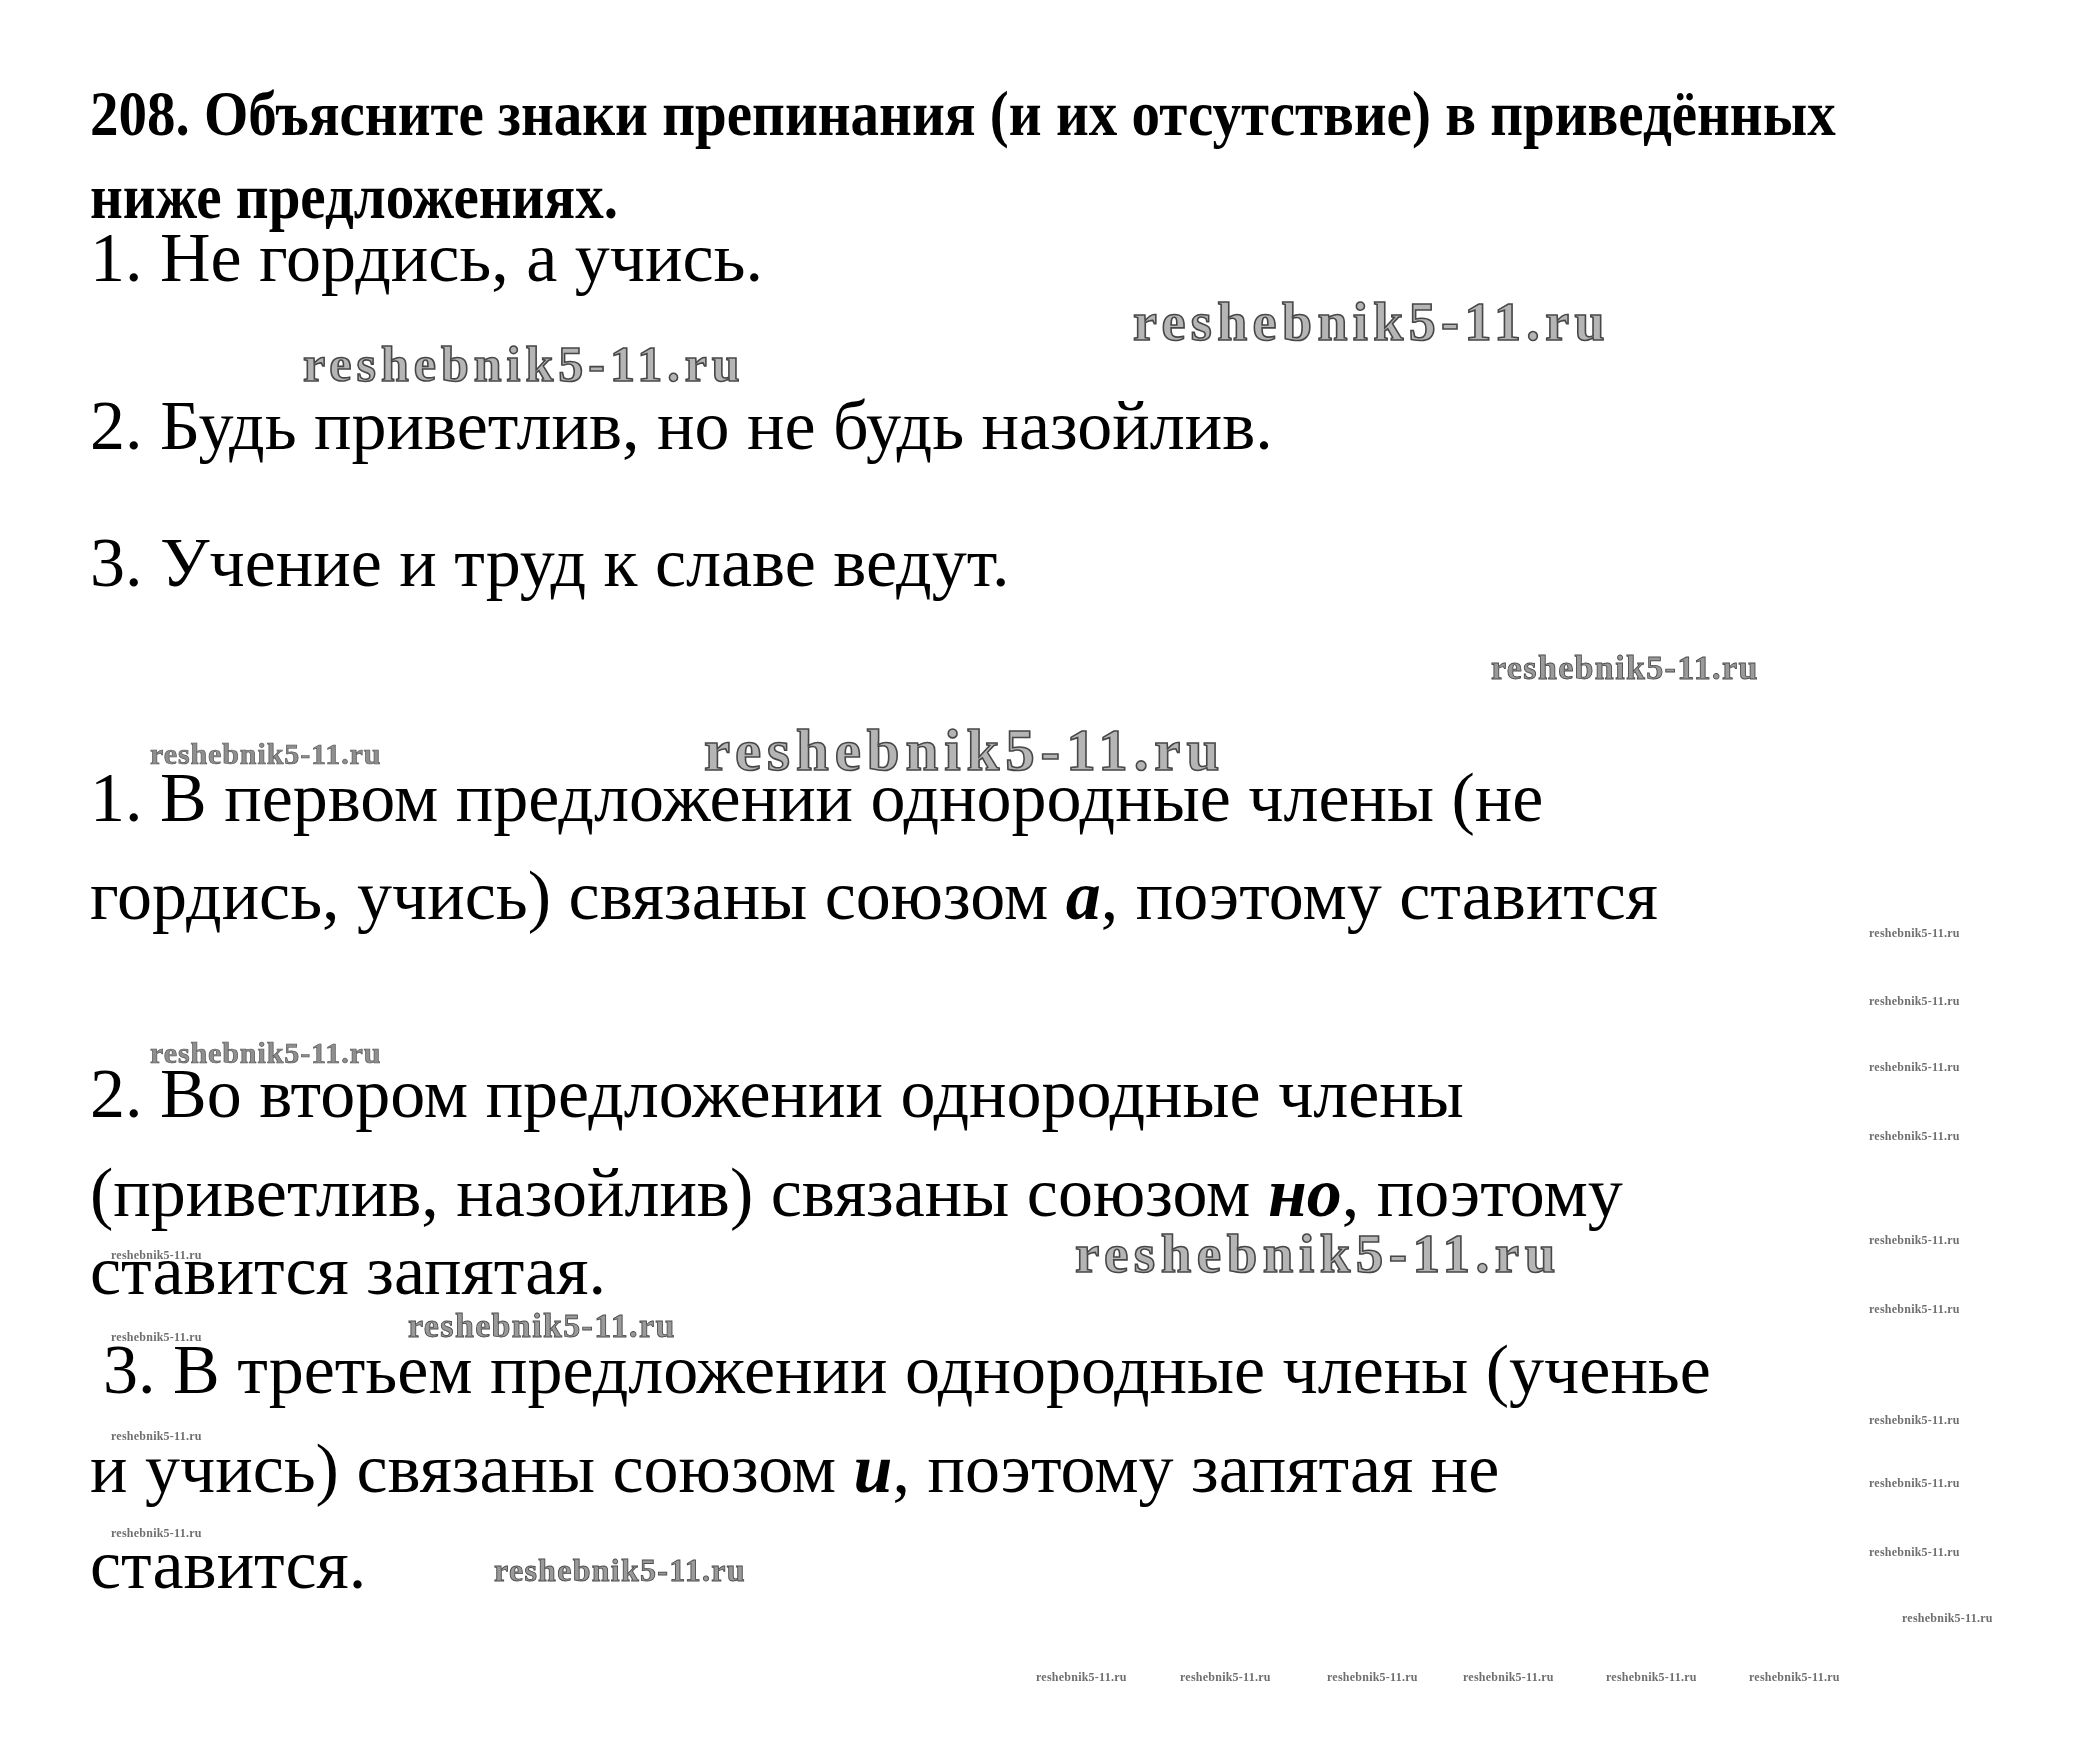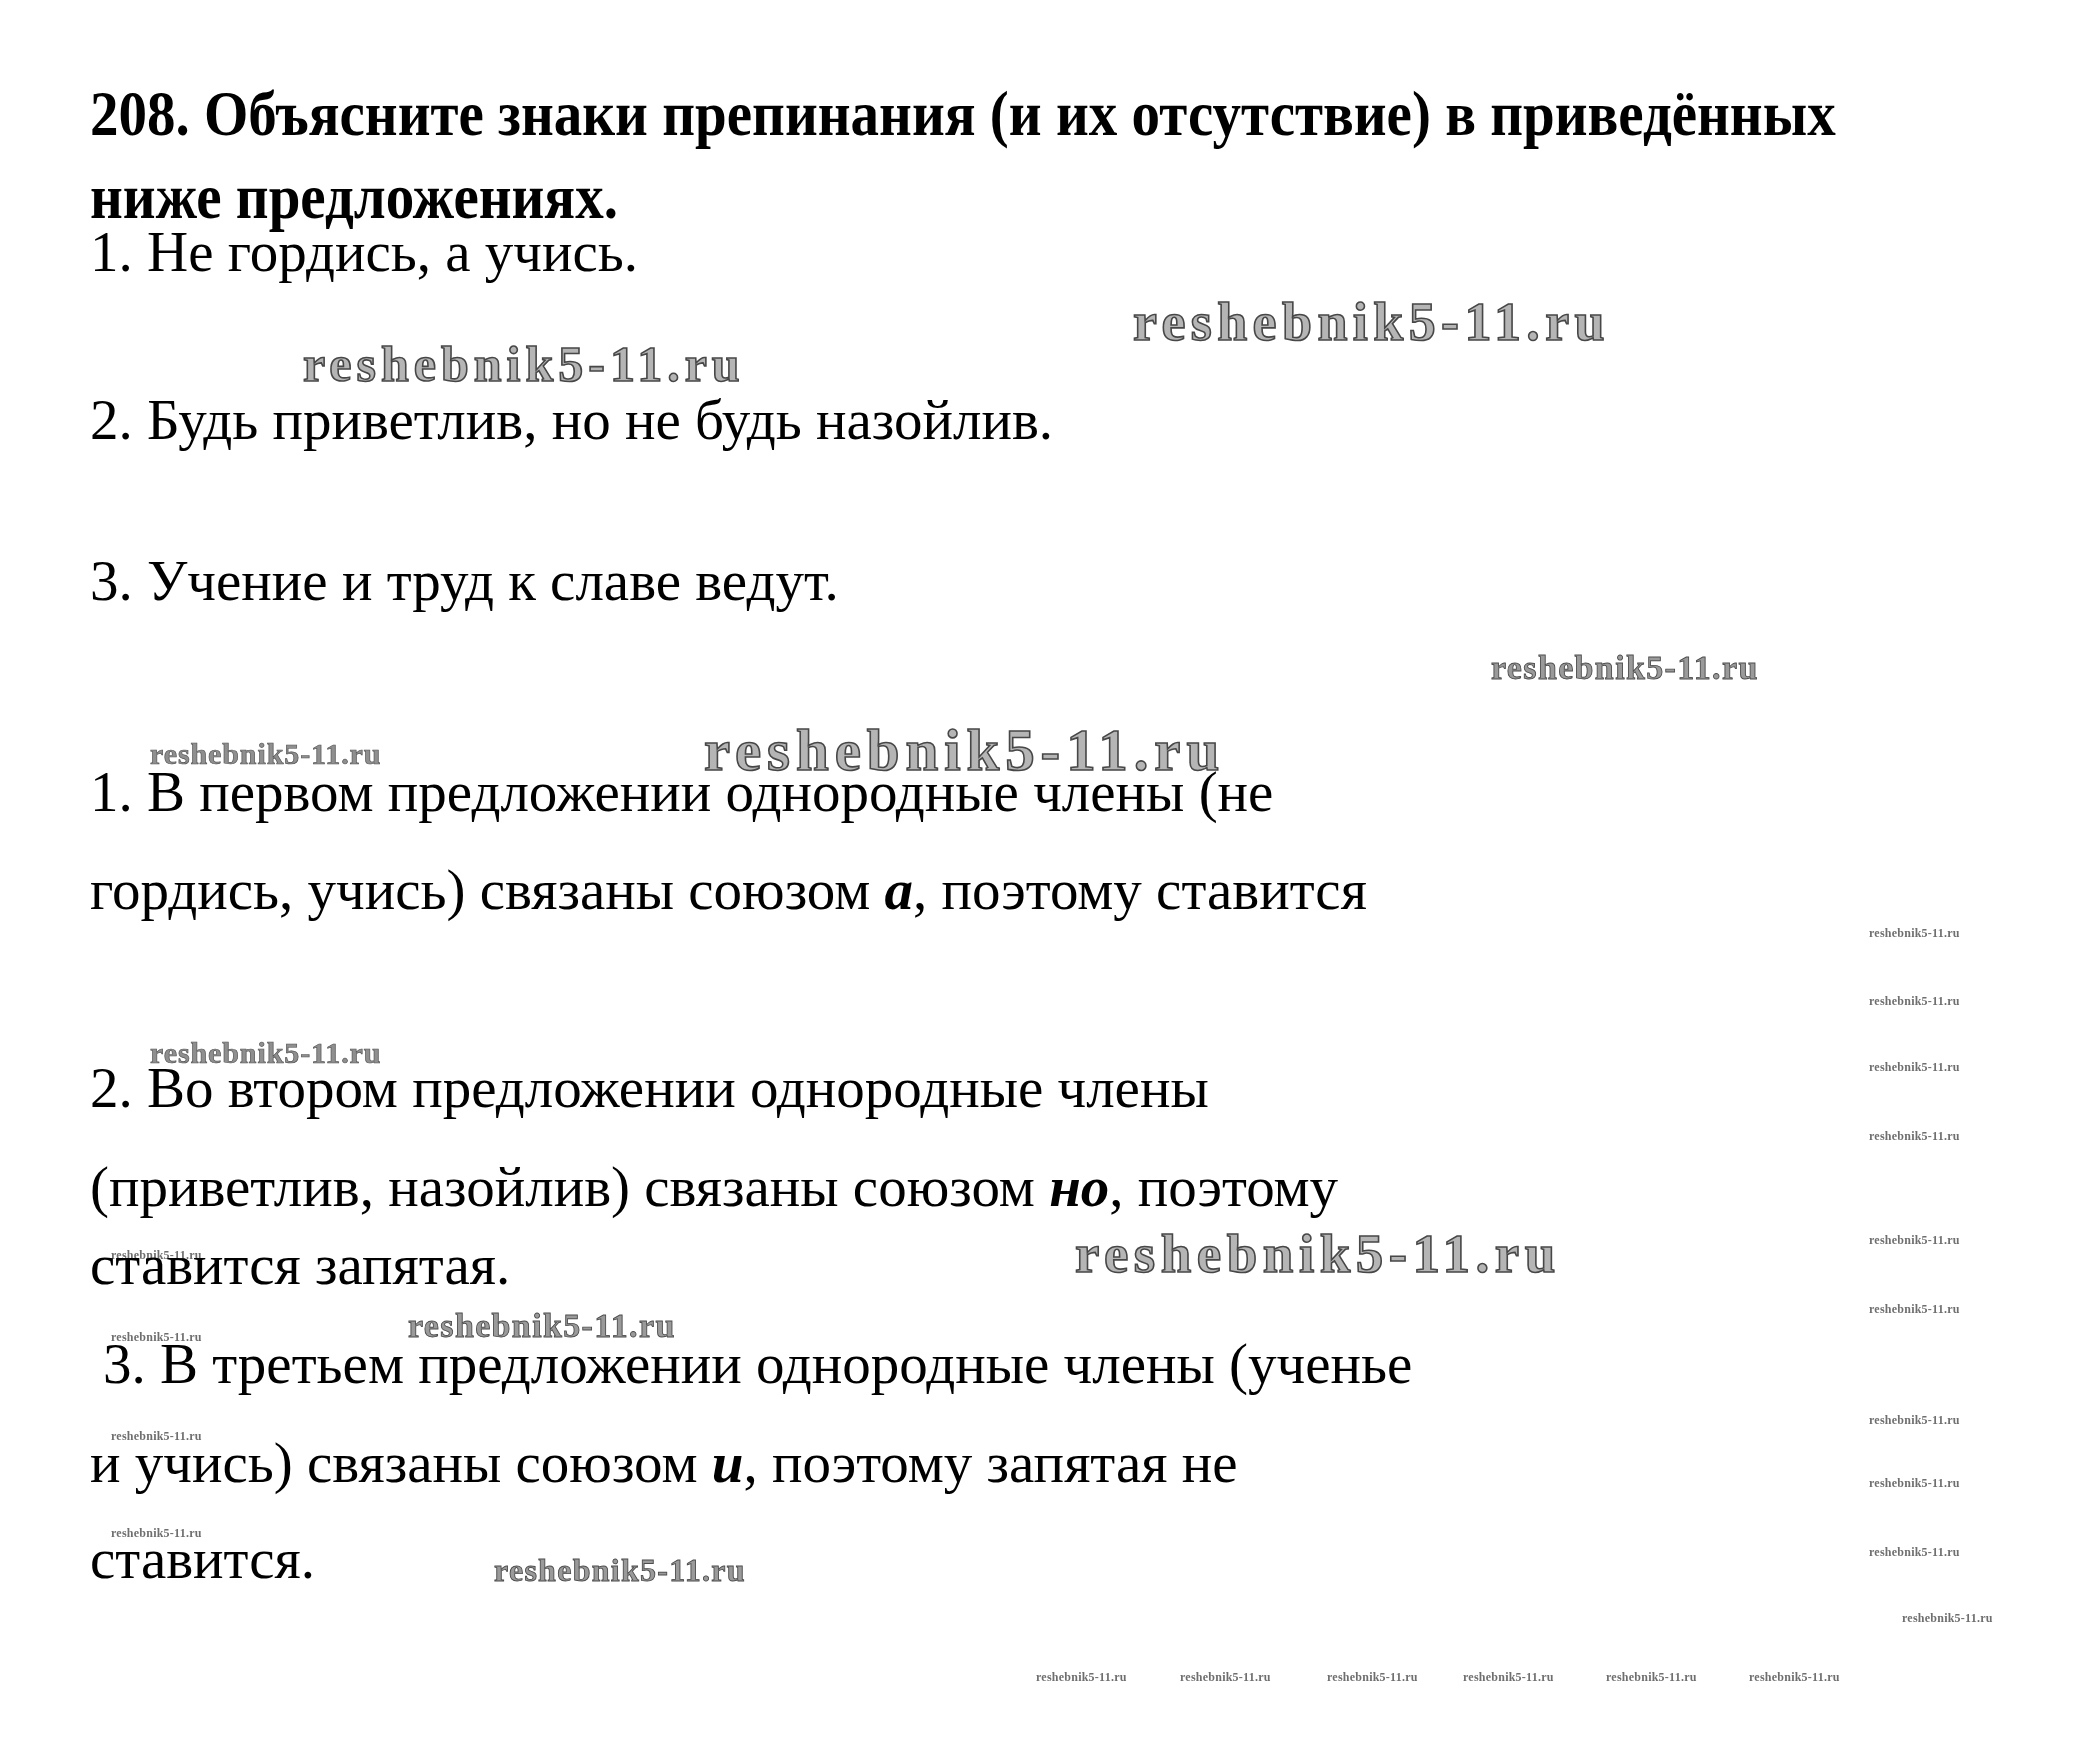"1. Не гордись, а учись." .line.b { font-size: 57px -> 70px }
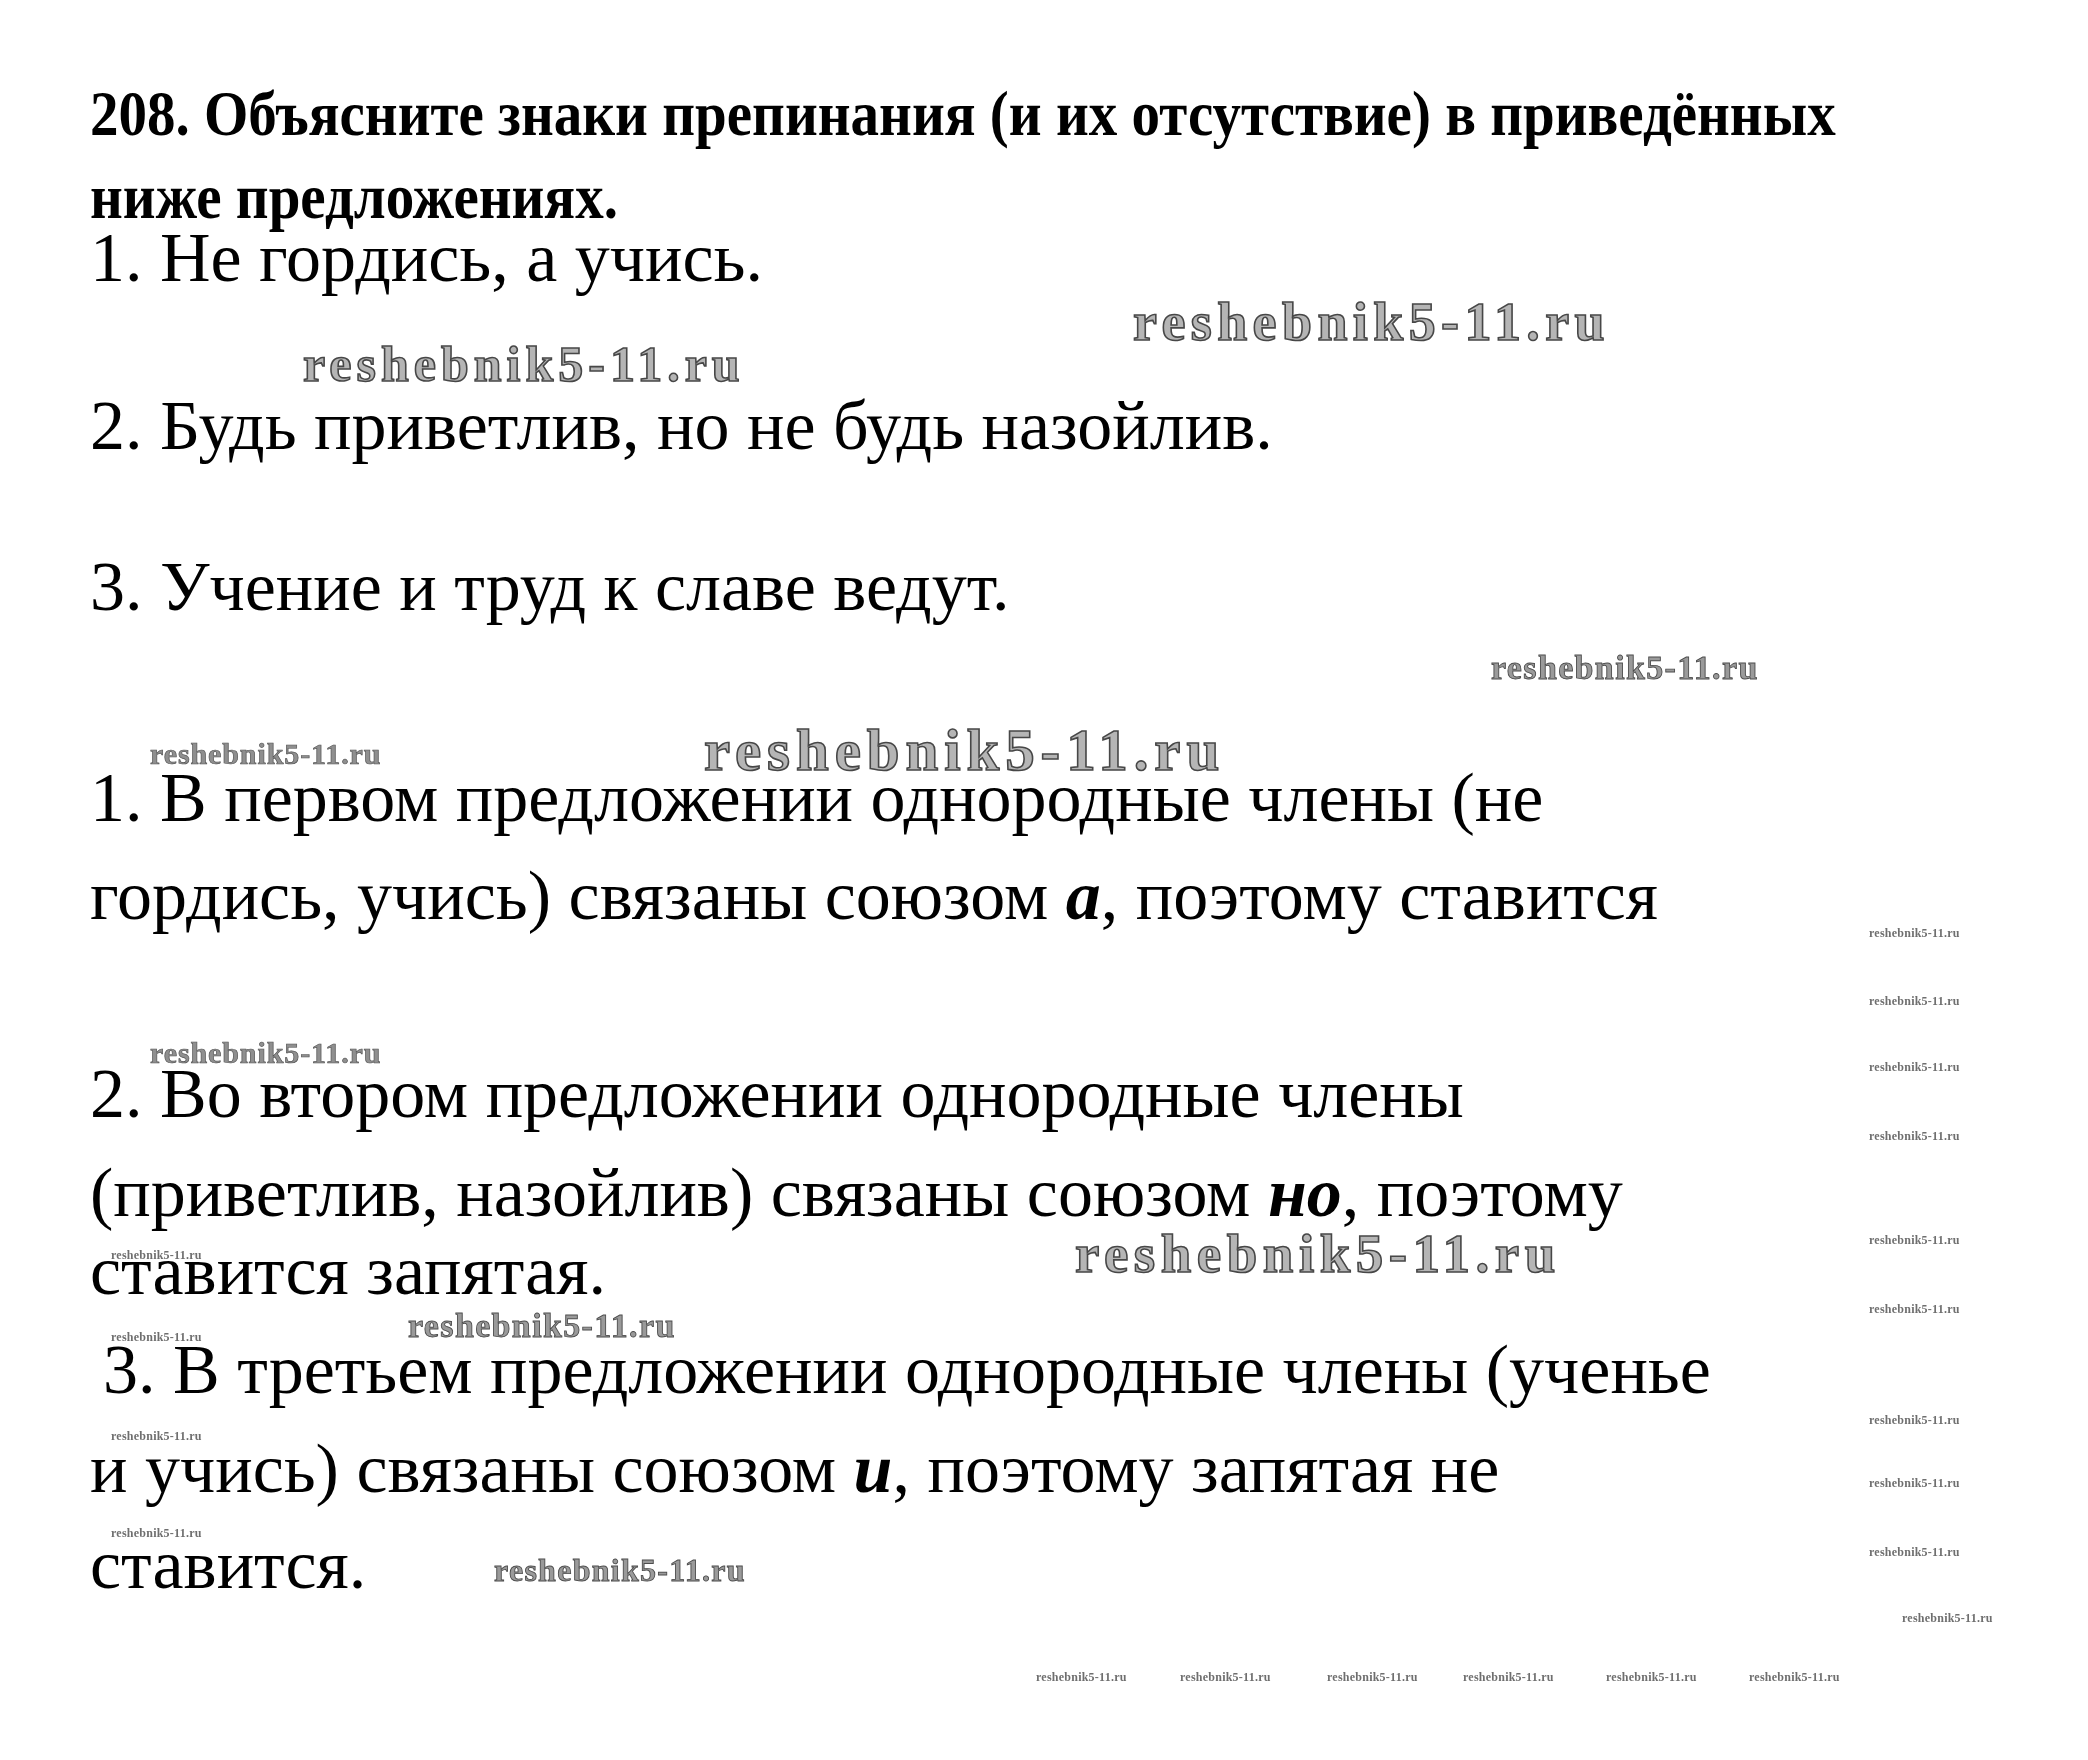"3. Учение и труд к" div.line { margin-top: 24px -> none }
